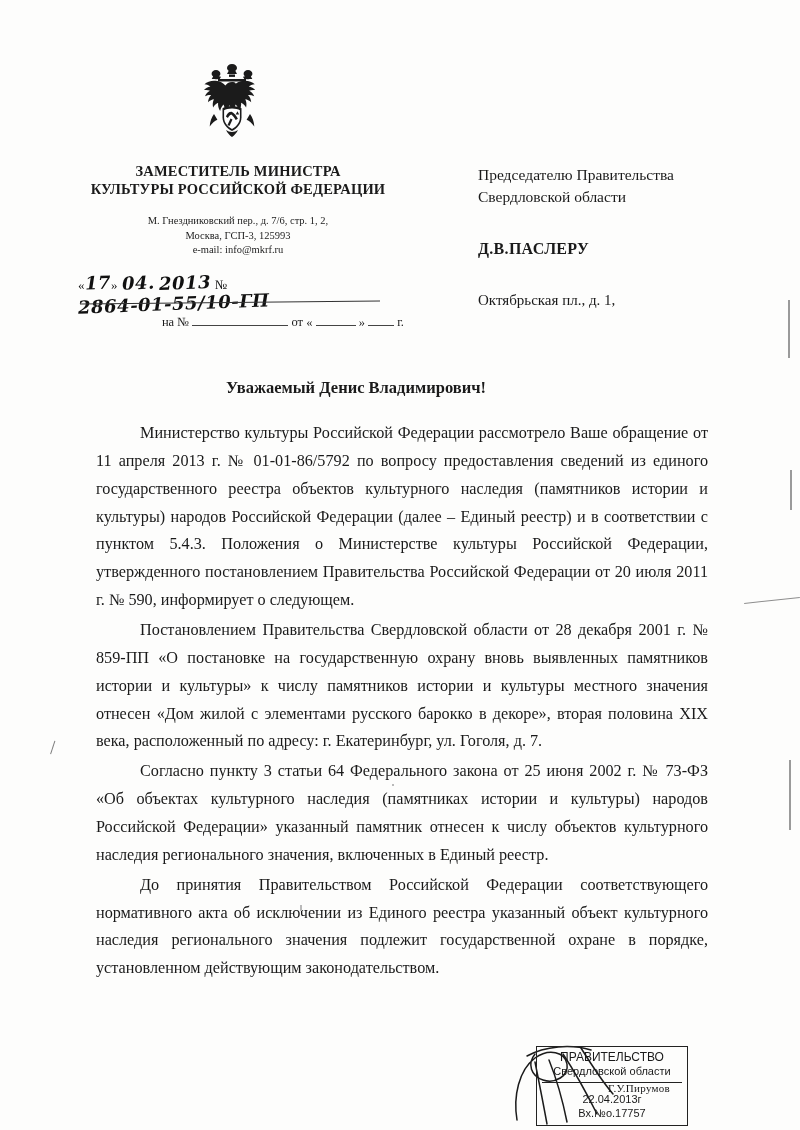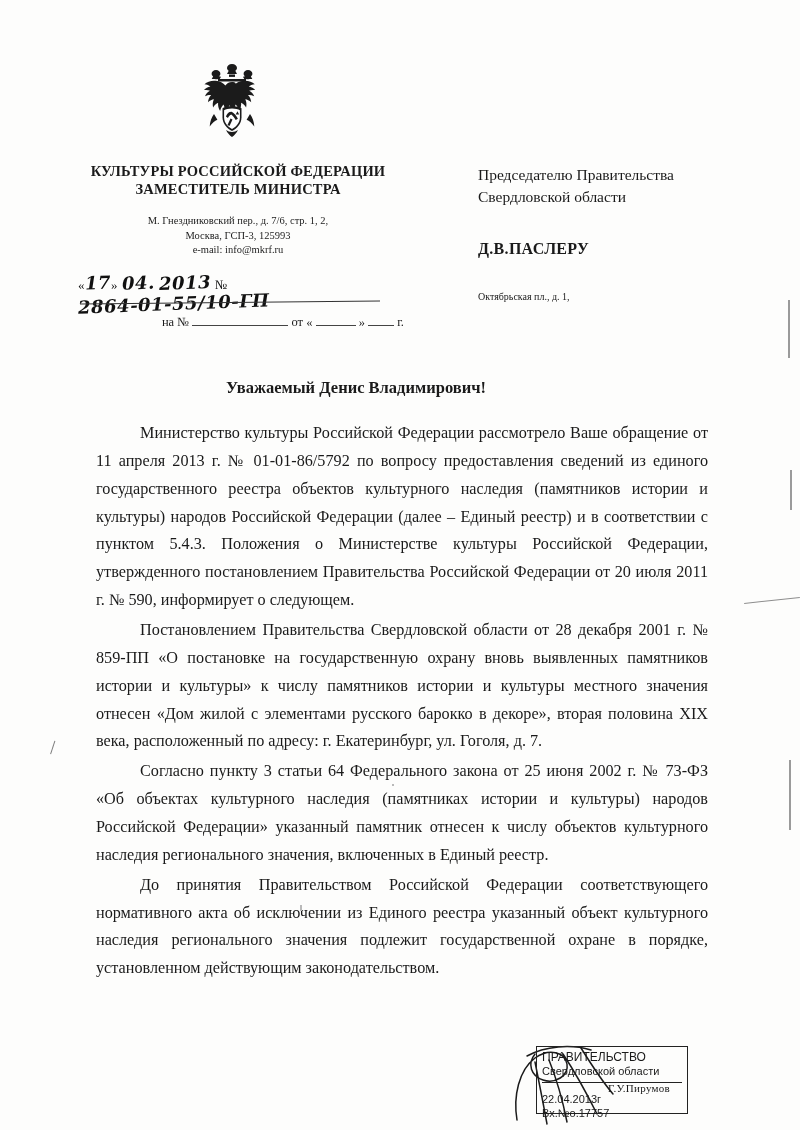"КУЛЬТУРЫ РОССИЙСКОЙ ФЕДЕРАЦИИ" div.lh-title { order: before "ЗАМЕСТИТЕЛЬ МИНИСТРА" -> after "ЗАМЕСТИТЕЛЬ МИНИСТРА" }
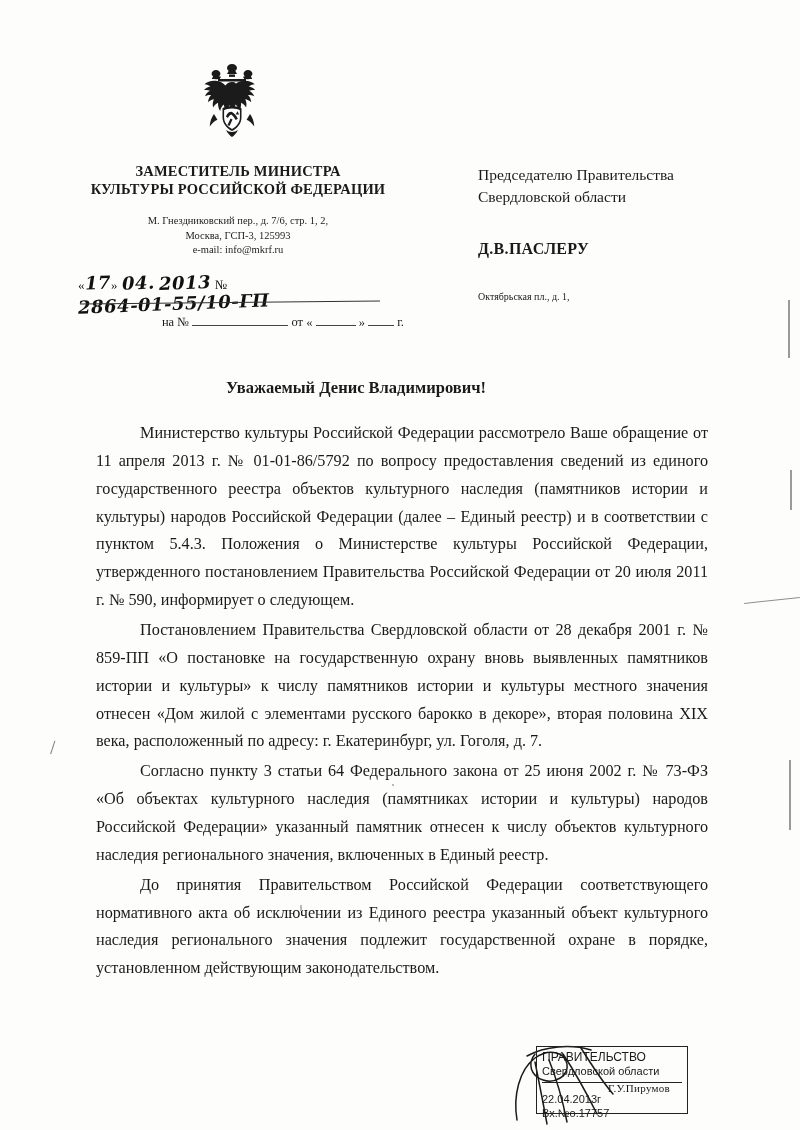"Октябрьская пл., д. 1," .addressee .addr { font-size: 10px -> 15px }
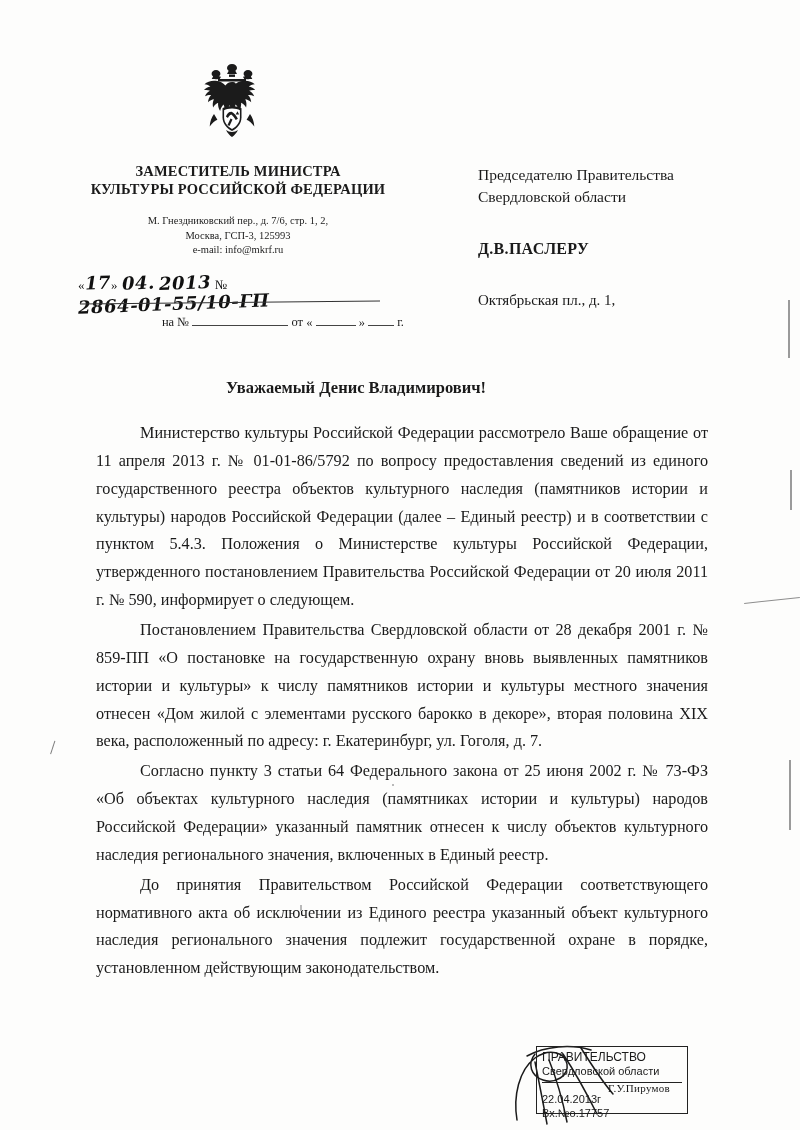"ПРАВИТЕЛЬСТВО" .stamp { height: 68px -> 80px; text-align: none -> center }
